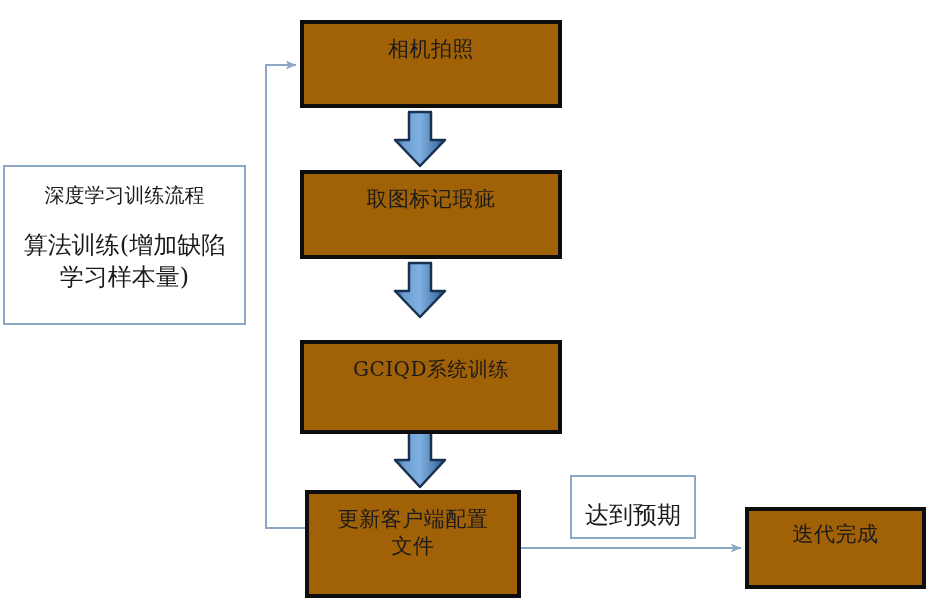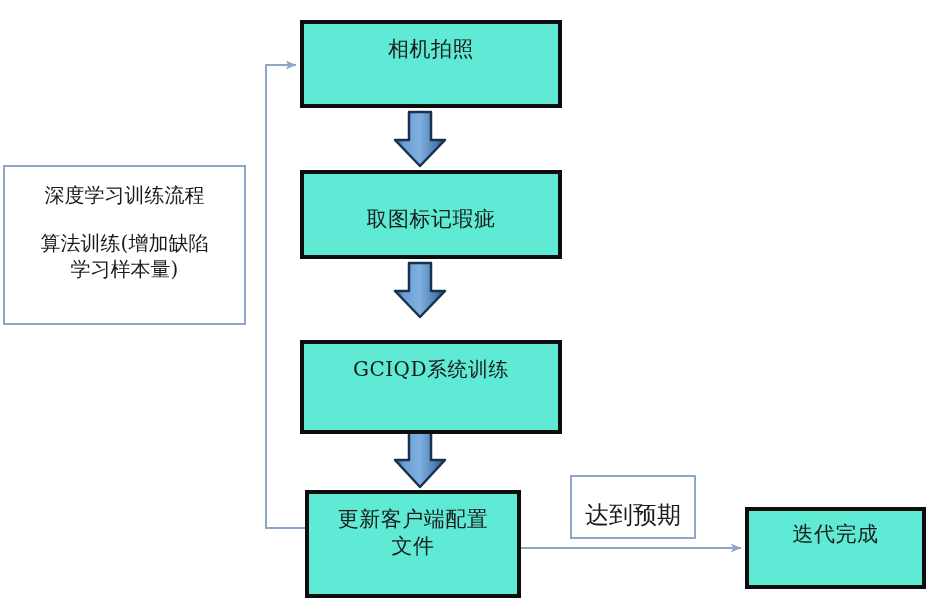"相机拍照" .proc-box { background: #5eead4 -> #a16207 }
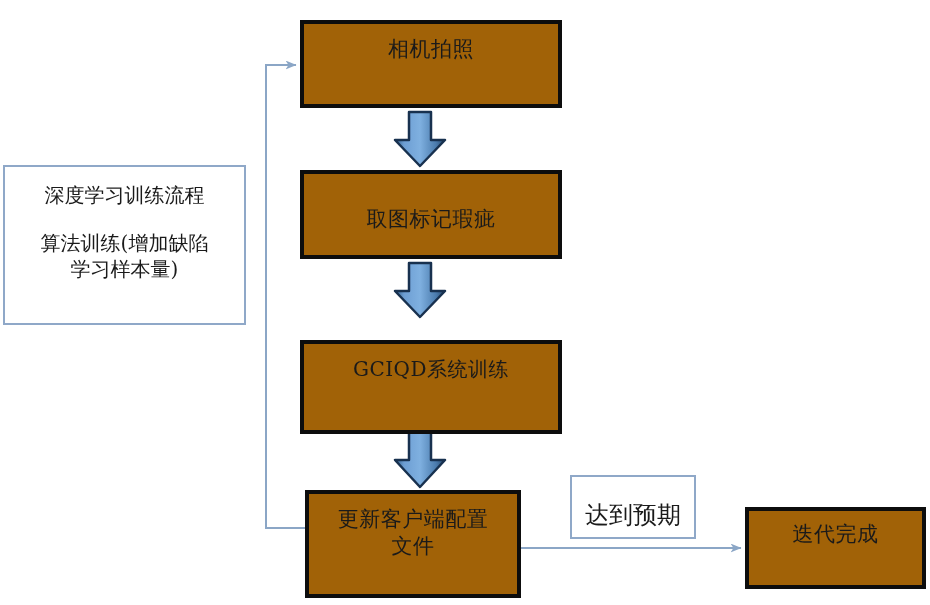"取图标记瑕疵" #box-mark .proc-label { margin-top: 20px -> none }
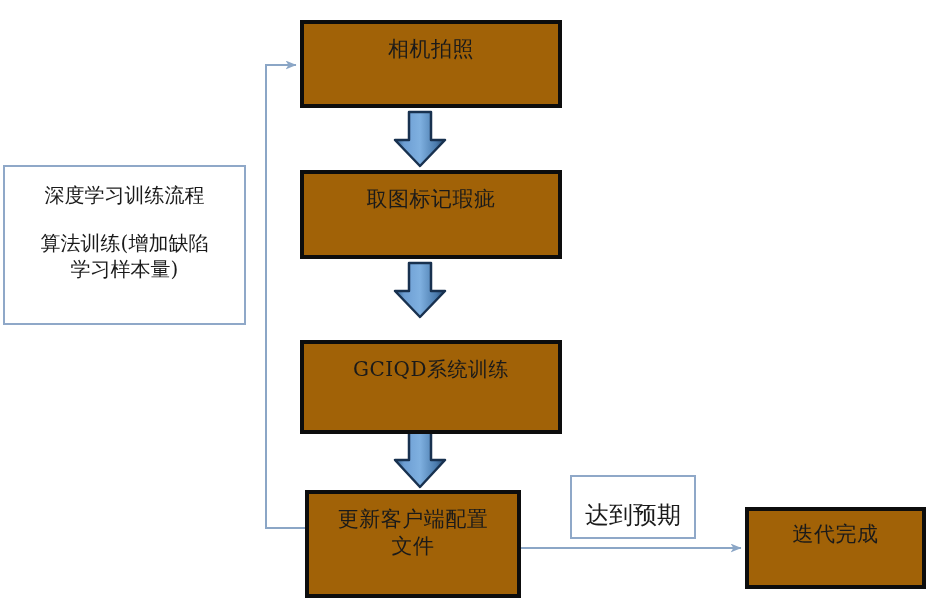"算法训练(增加缺陷" #note-body { font-size: 20px -> 24px }
